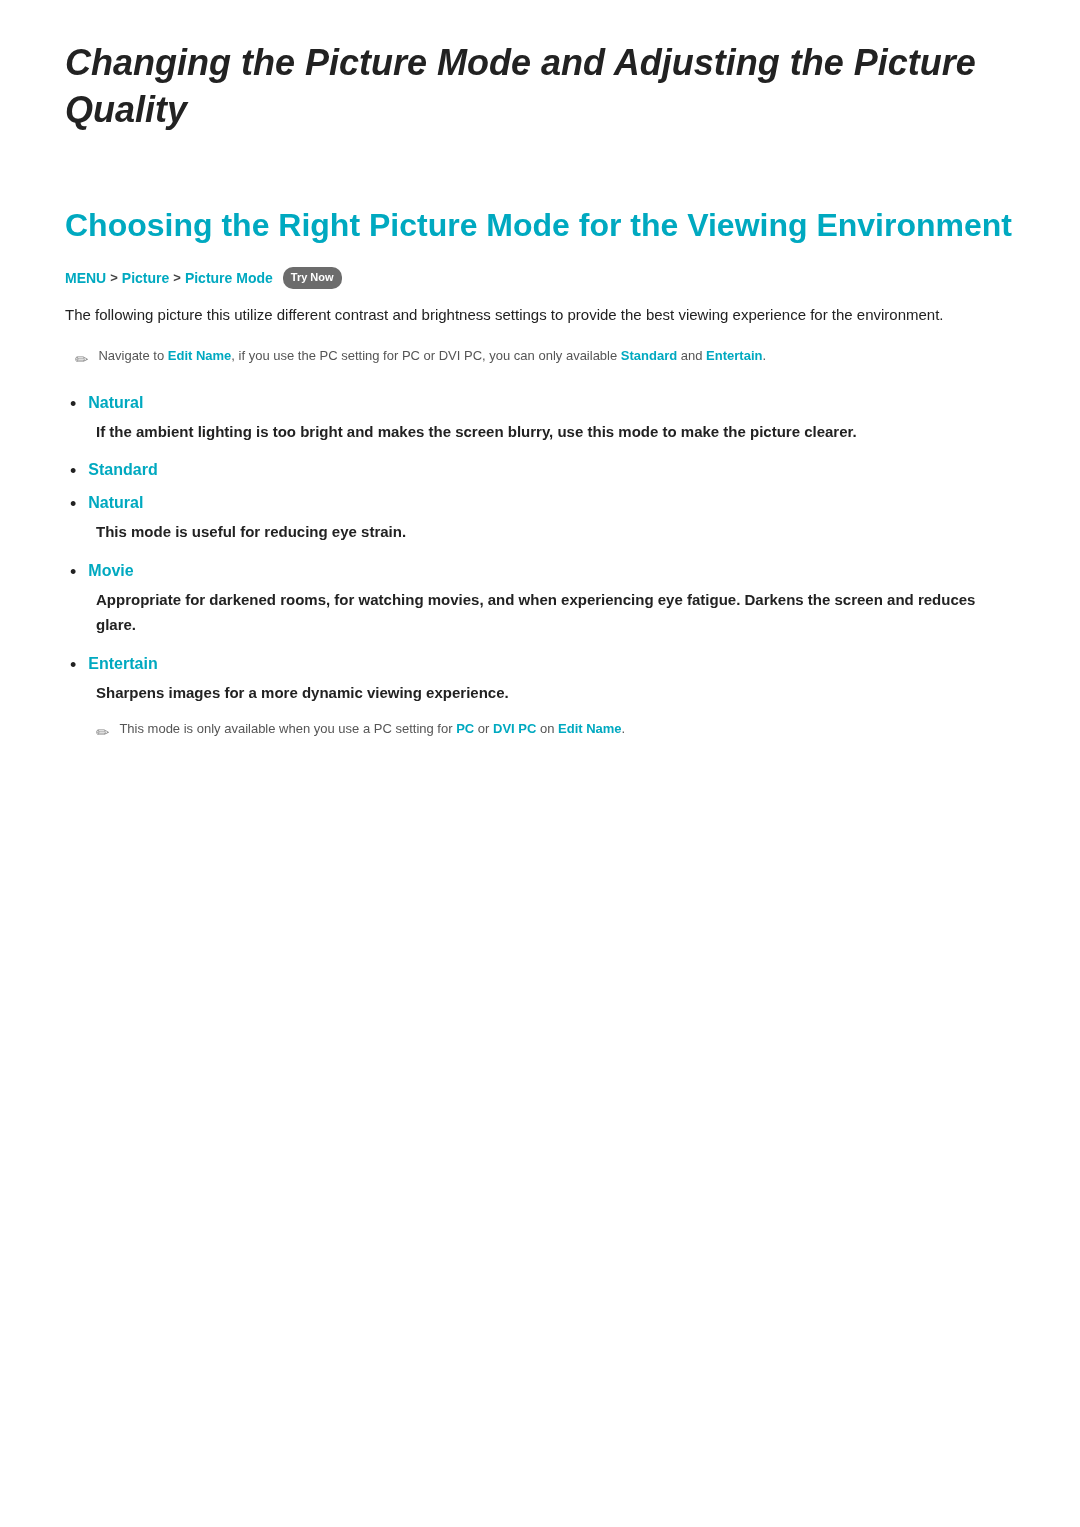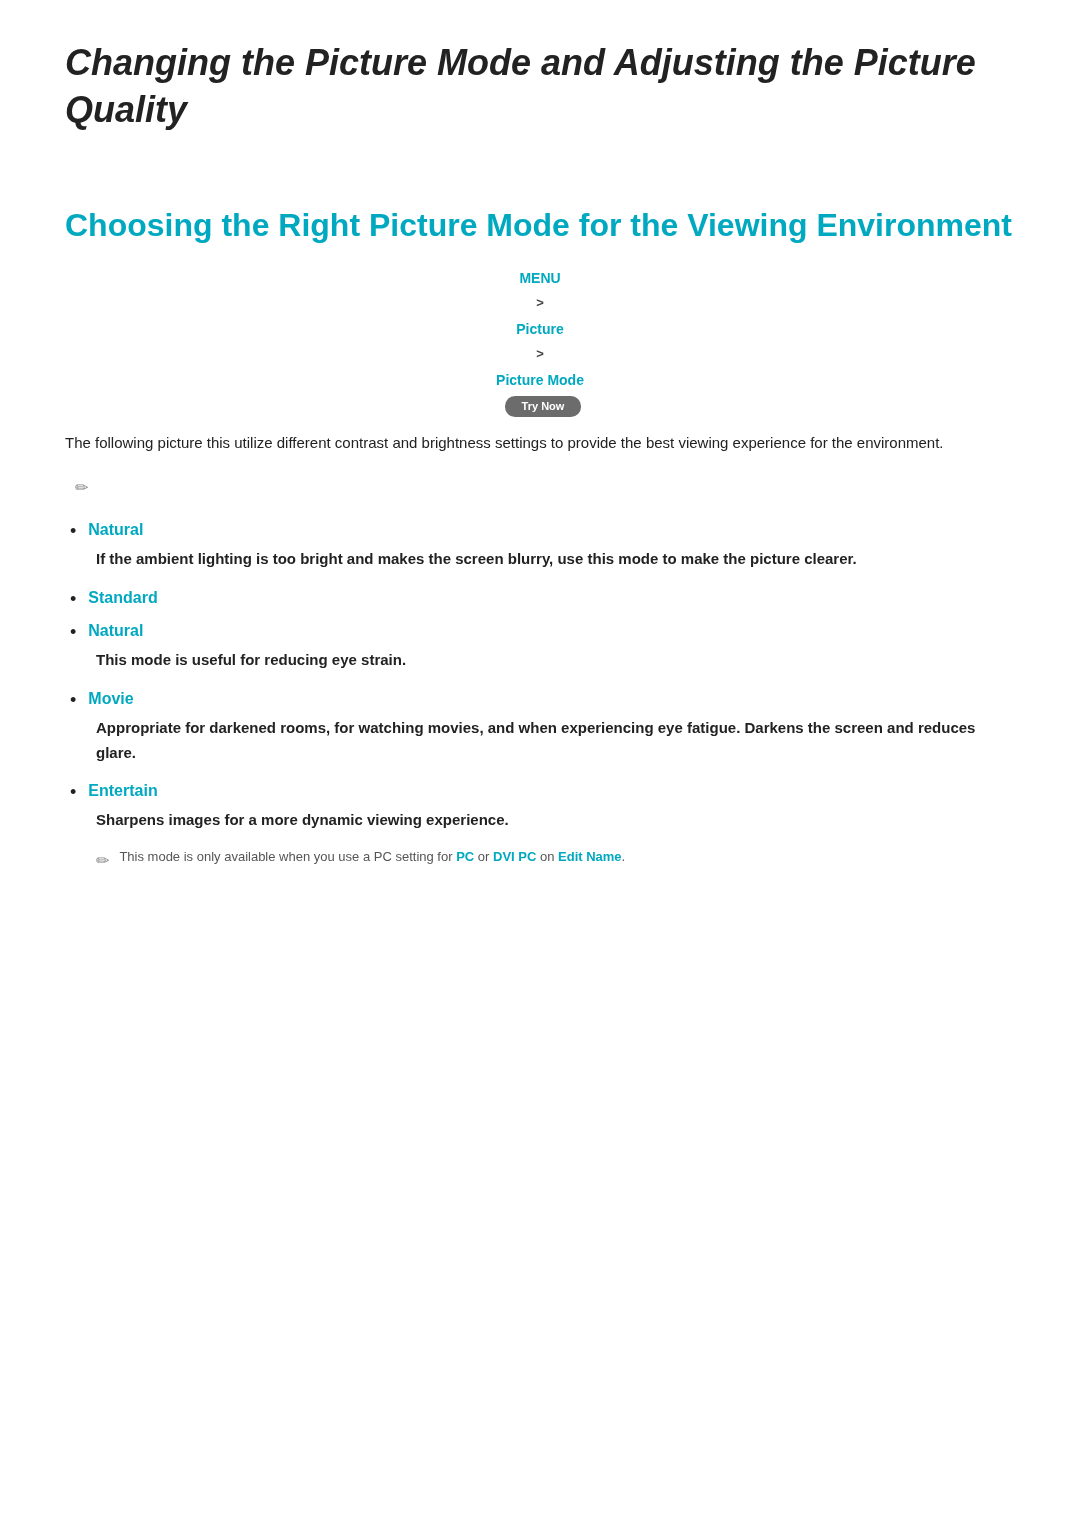"MENU" .breadcrumb { flex-direction: column -> none }
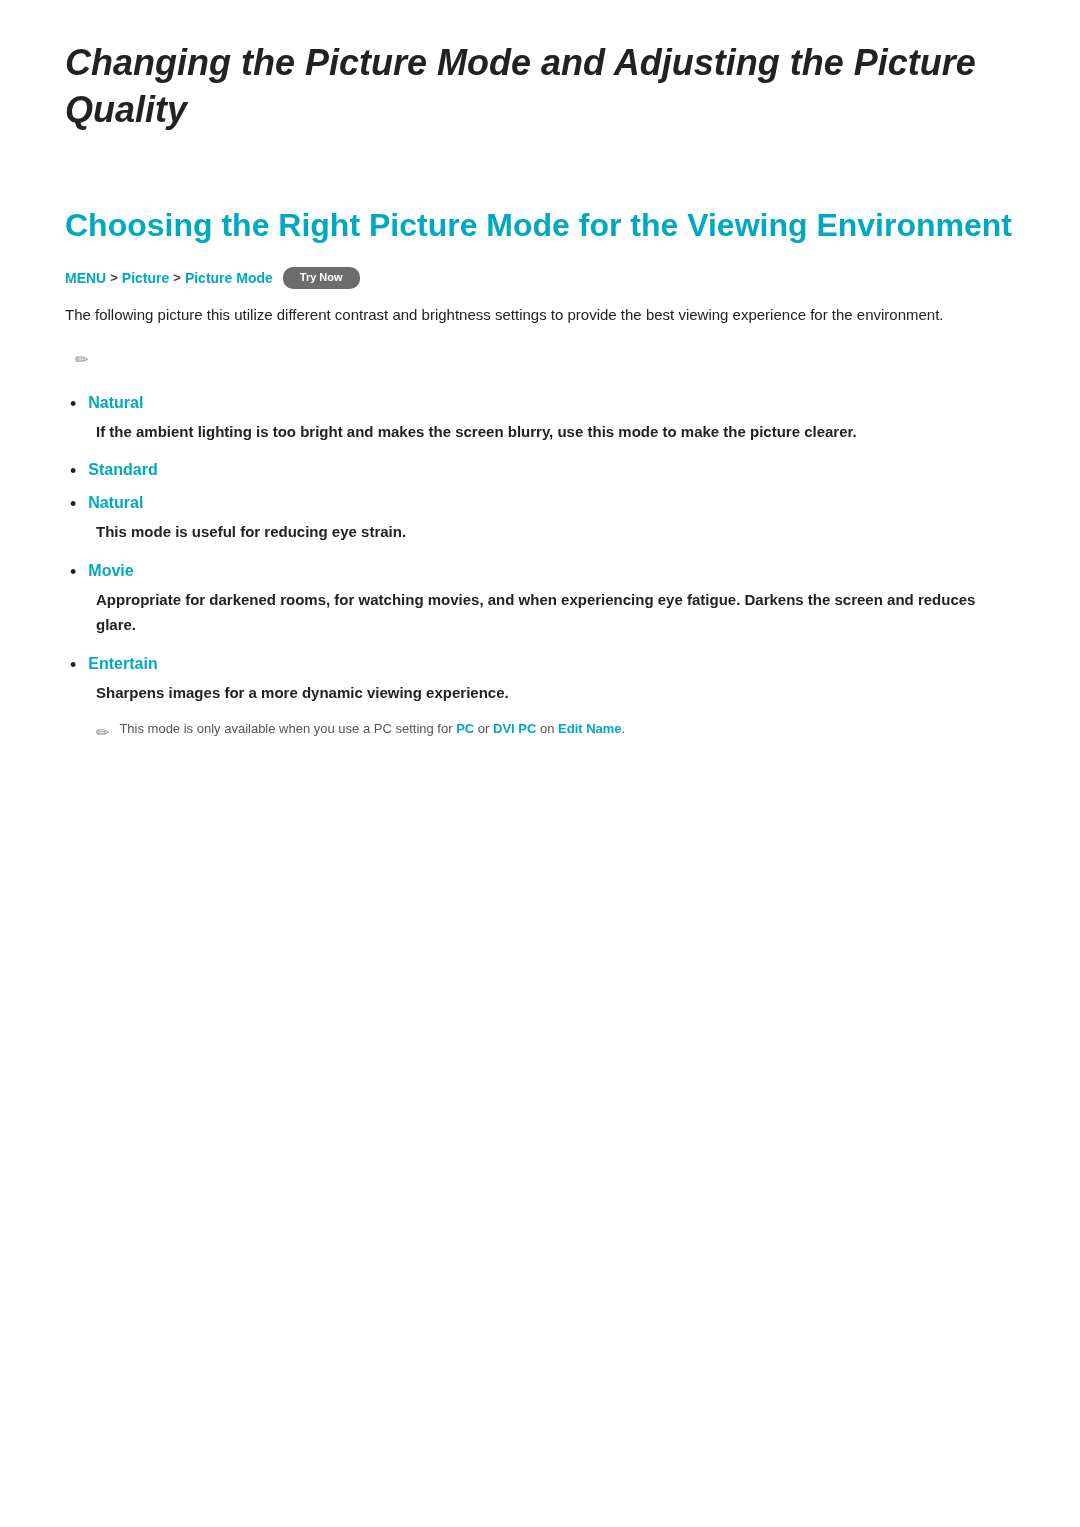"Try Now" .try-now-badge { padding: 2px 17px -> 2px 8px }
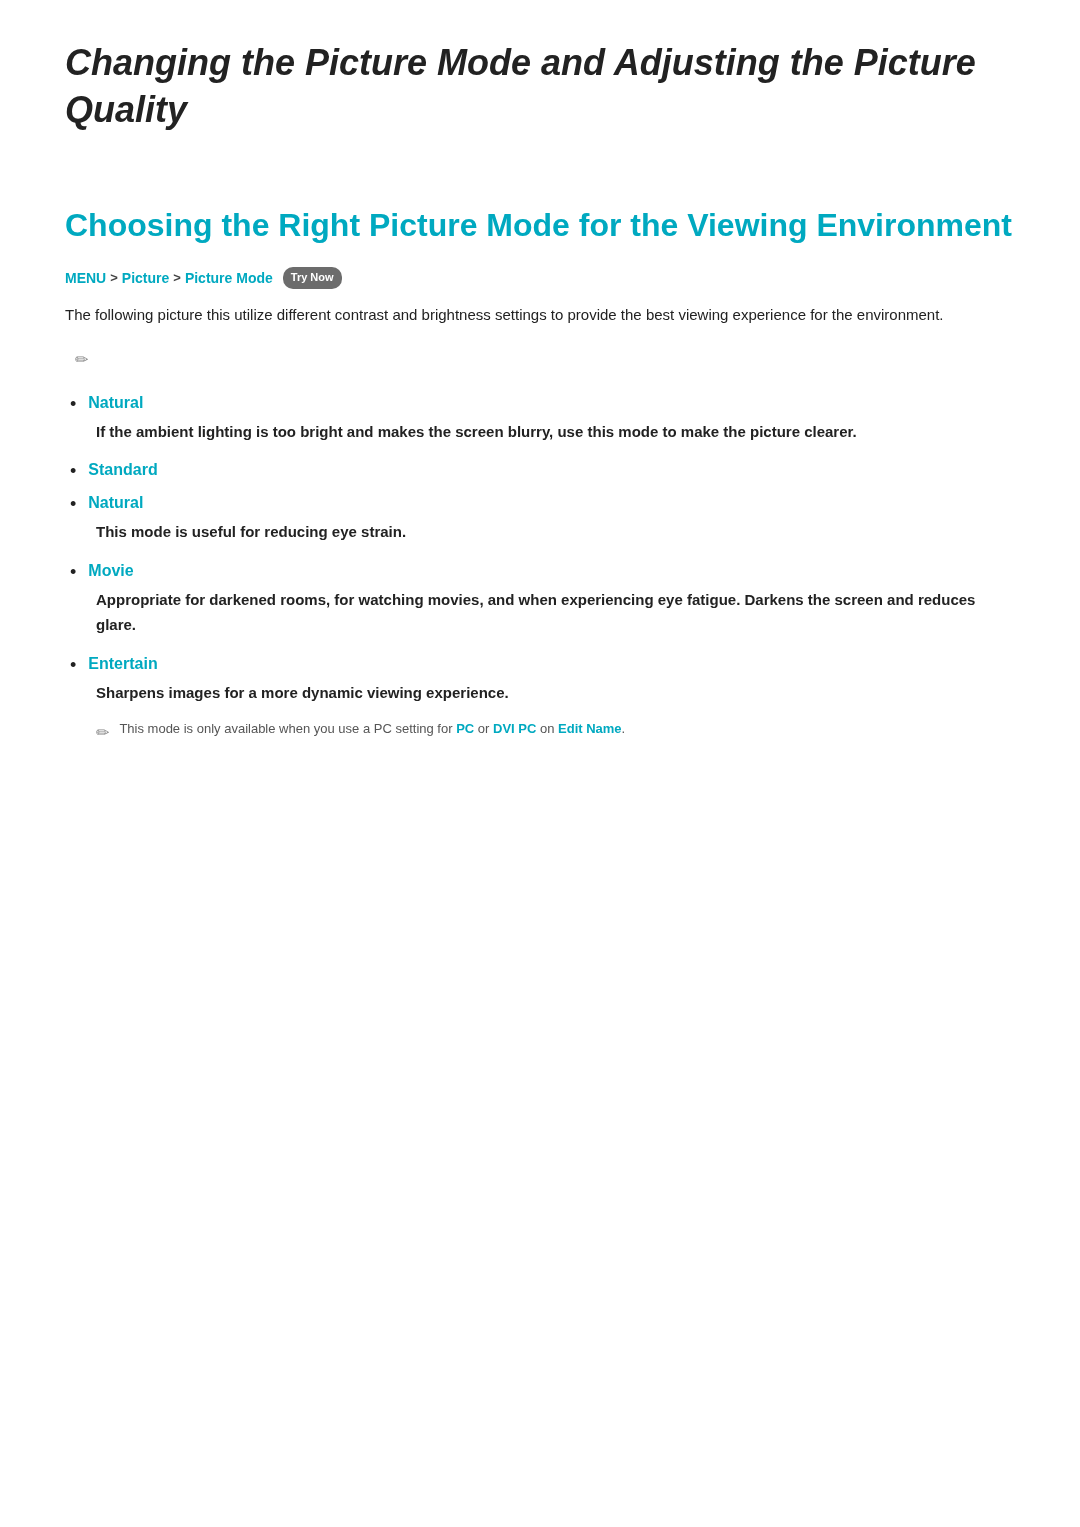"Navigate to Edit Name, if" p.note-text { html: none -> <p> <span>Navigate to </span><span>Edit Name</span><span>, if you use the PC setting for PC or DVI PC, you can only available </span><span>Standard</span><span> and </span><span>Entertain</span><span>.</span> </p> }
